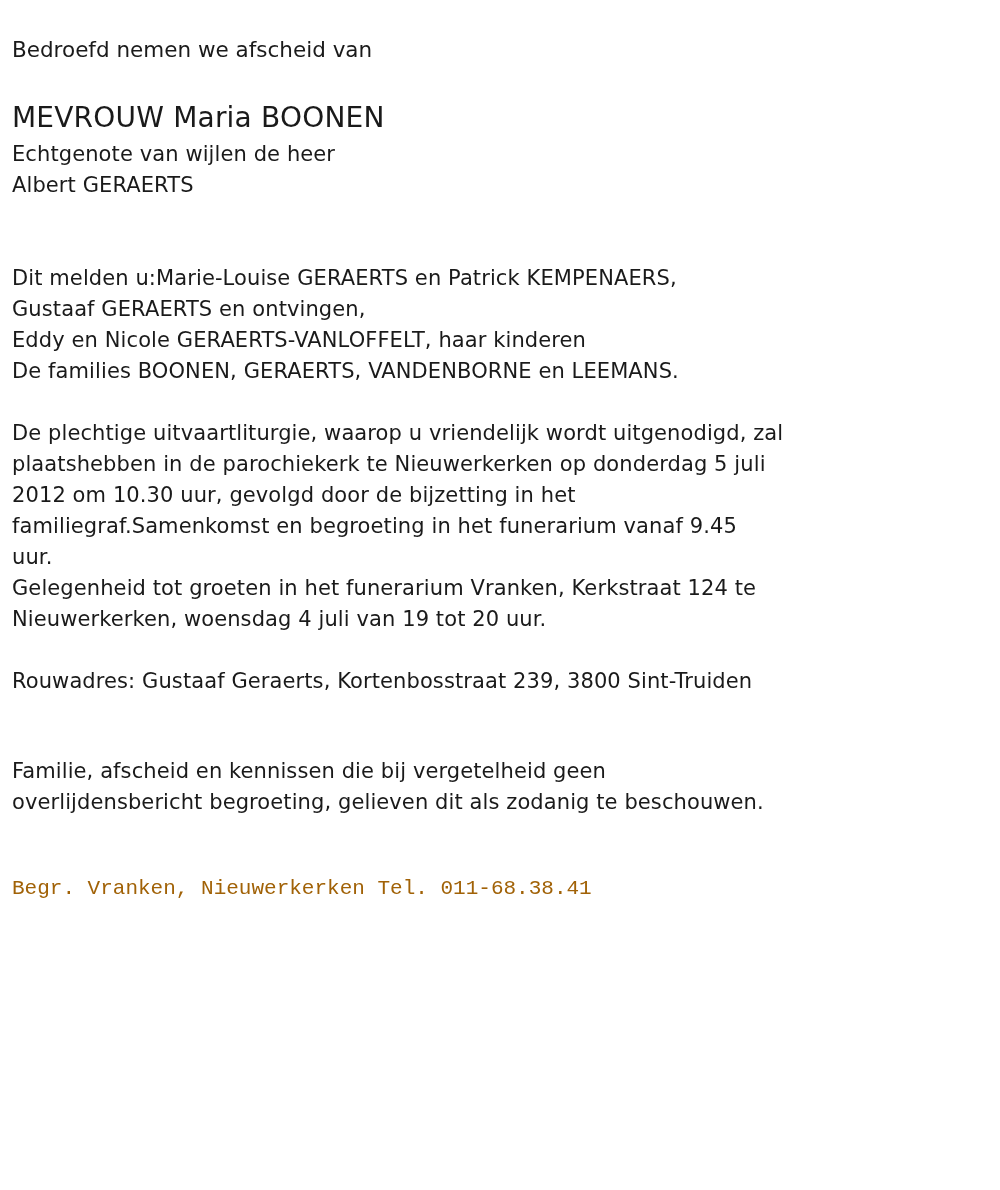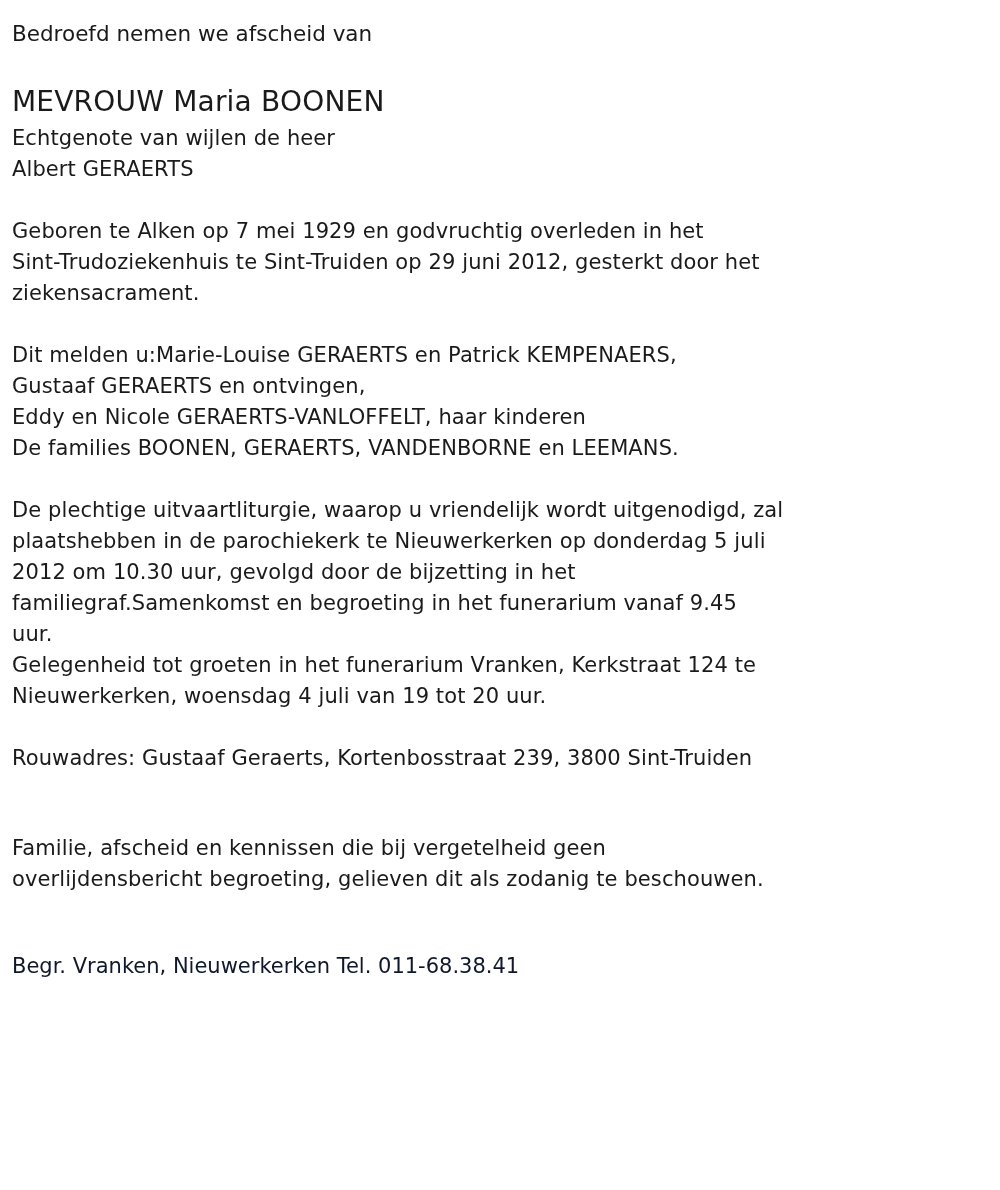"Bedroefd nemen we afscheid van" .notice { padding: 18px 40px 0 12px -> 34px 40px 0 12px }
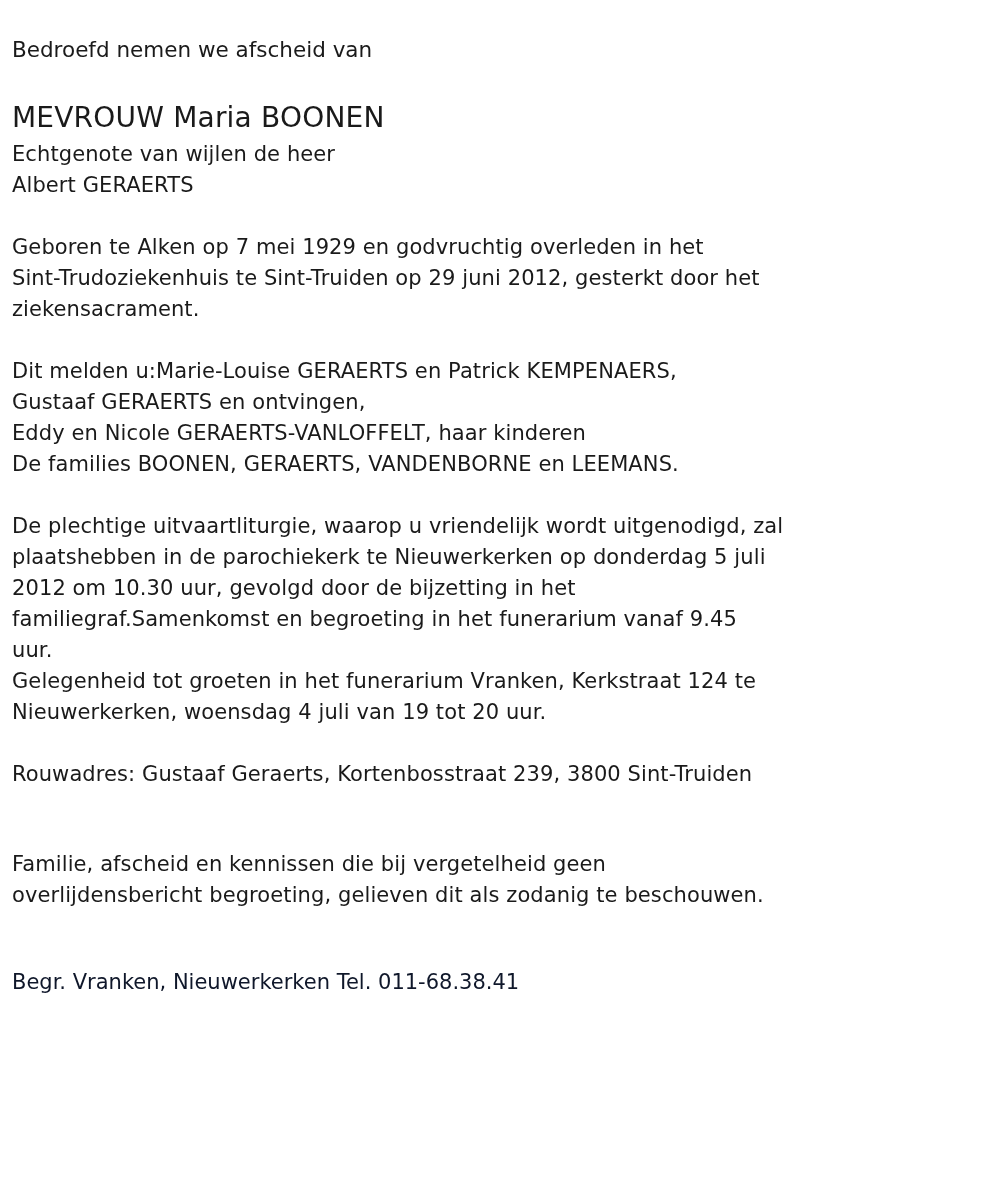"Geboren te Alken op 7" div.block { html: <div> <div>Geboren te Alken op 7 mei 1929 en godvruchtig overleden in het</div> <div>Sint-Trudoziekenhuis te Sint-Truiden op 29 juni 2012, gesterkt door het</div> <div>ziekensacrament.</div> </div> -> none }
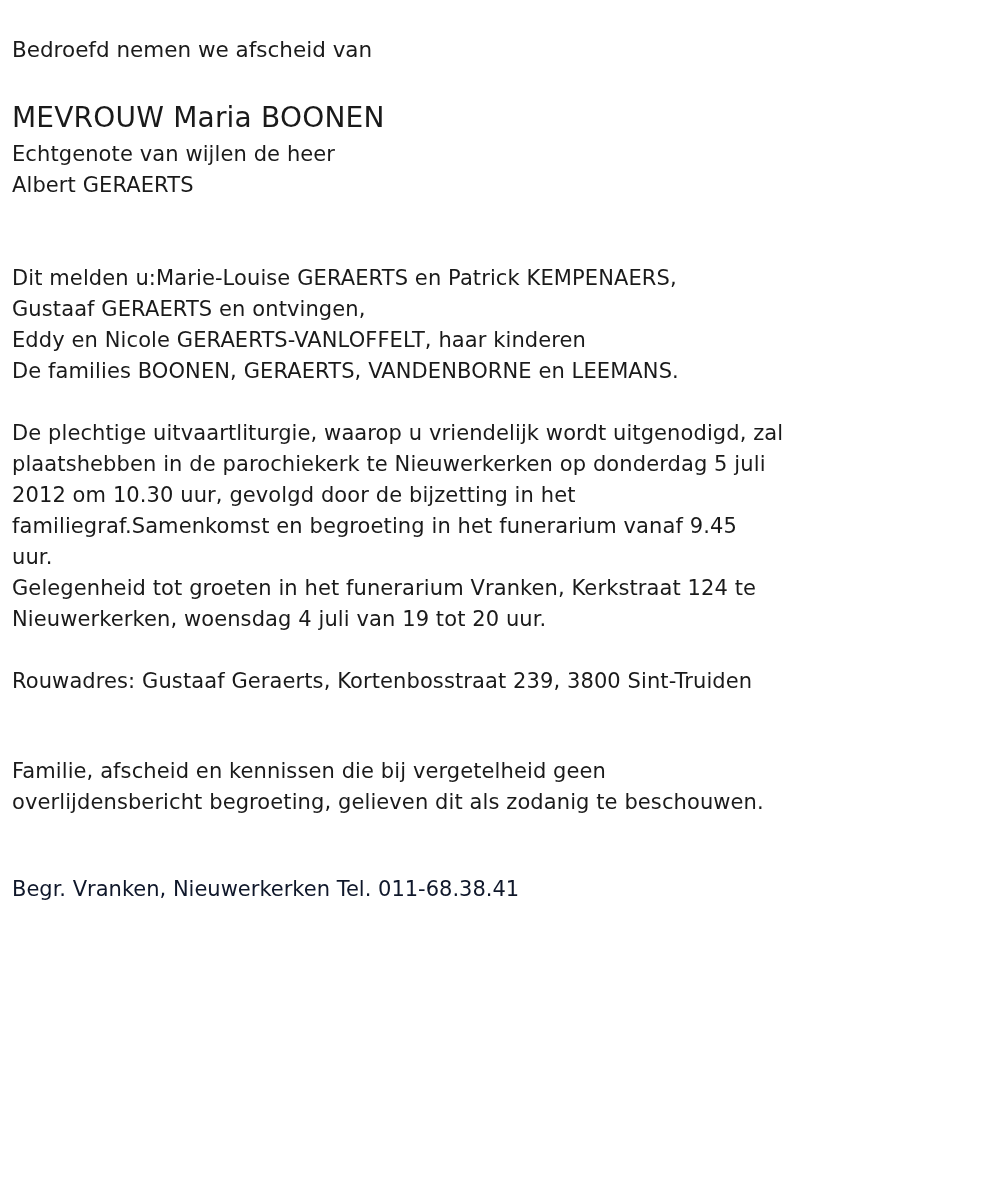"Begr. Vranken, Nieuwerkerken Tel." .footer-line { color: #0f172a -> #a16207; font-family: none -> Liberation Mono, monospace }
